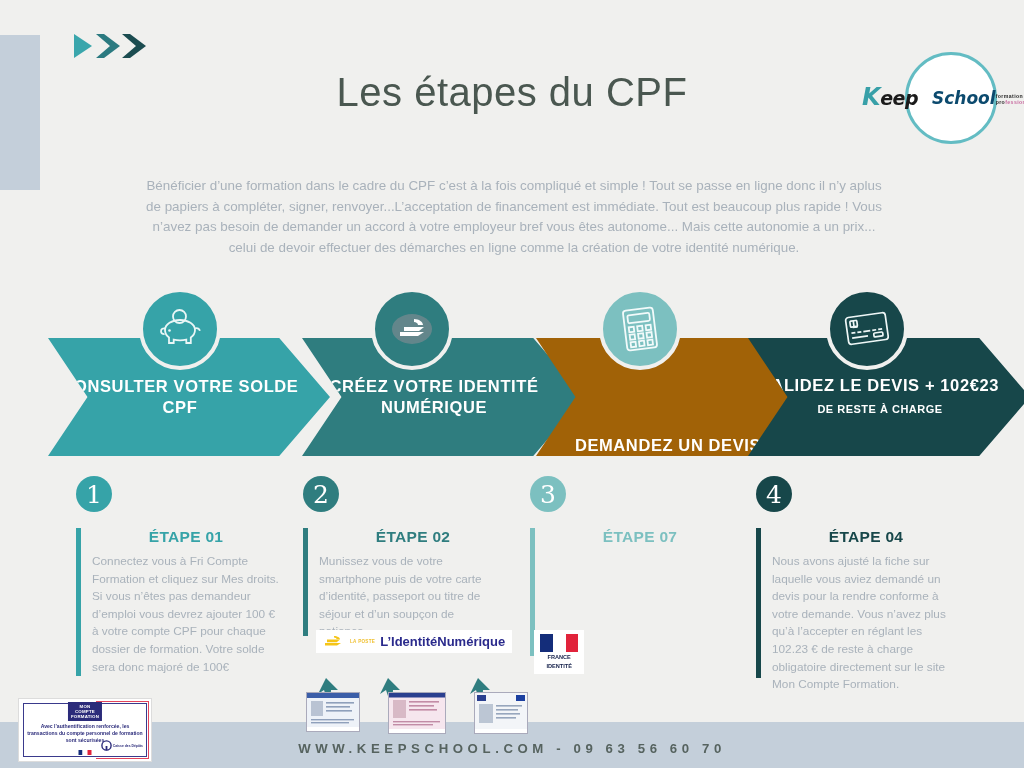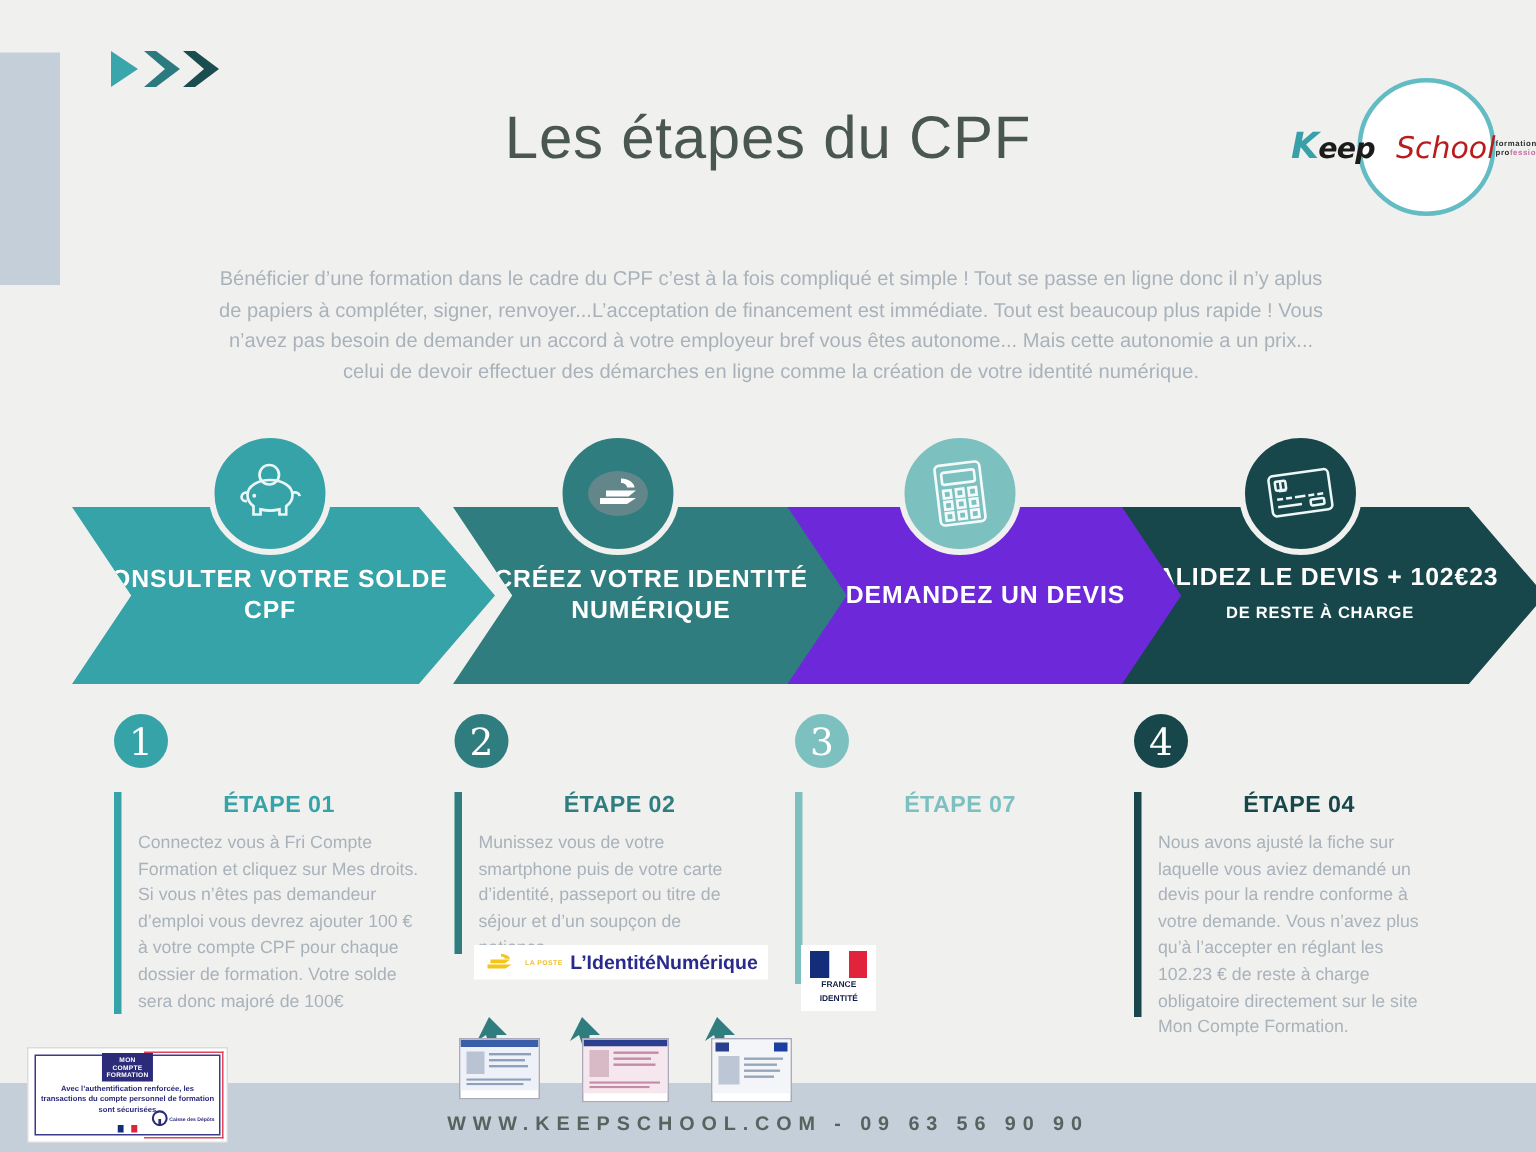"School" .logo-s { color: #b91c1c -> #0c4a6e; font-size: 20px -> 17px; font-weight: normal -> bold }
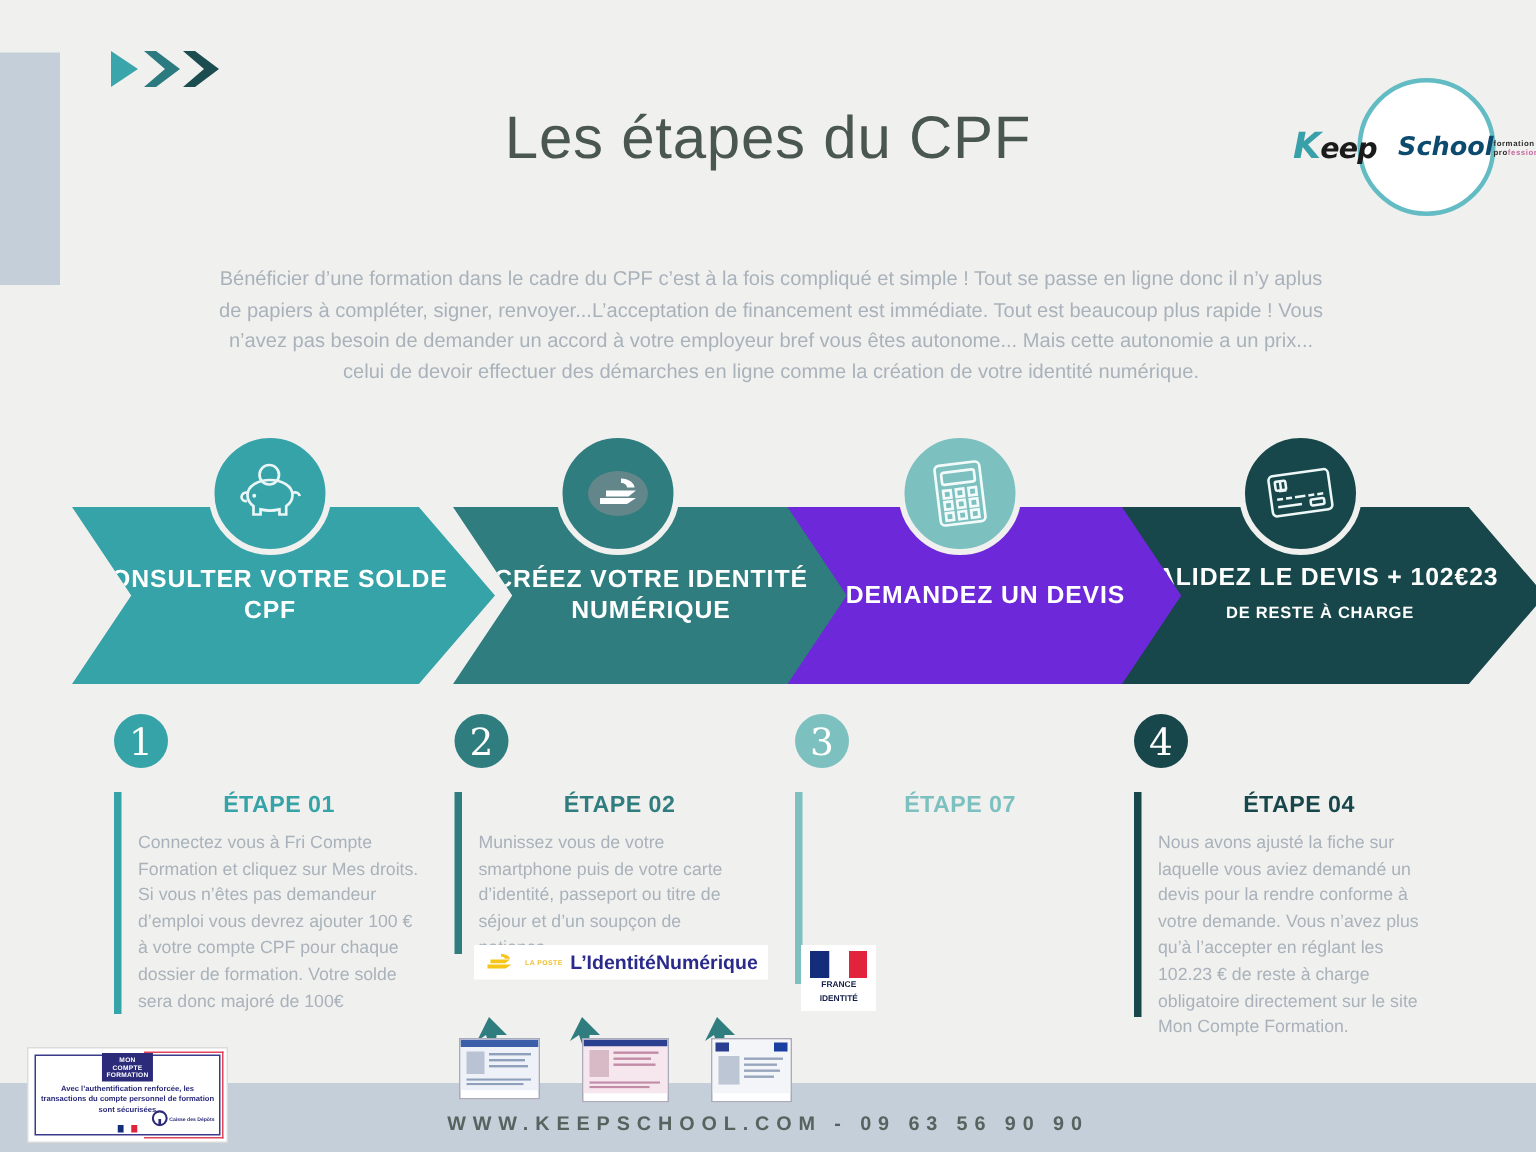"DEMANDEZ UN DEVIS" .a3 { align-items: none -> flex-end; background: #6d28d9 -> #a16207; left: 525px -> 536px }
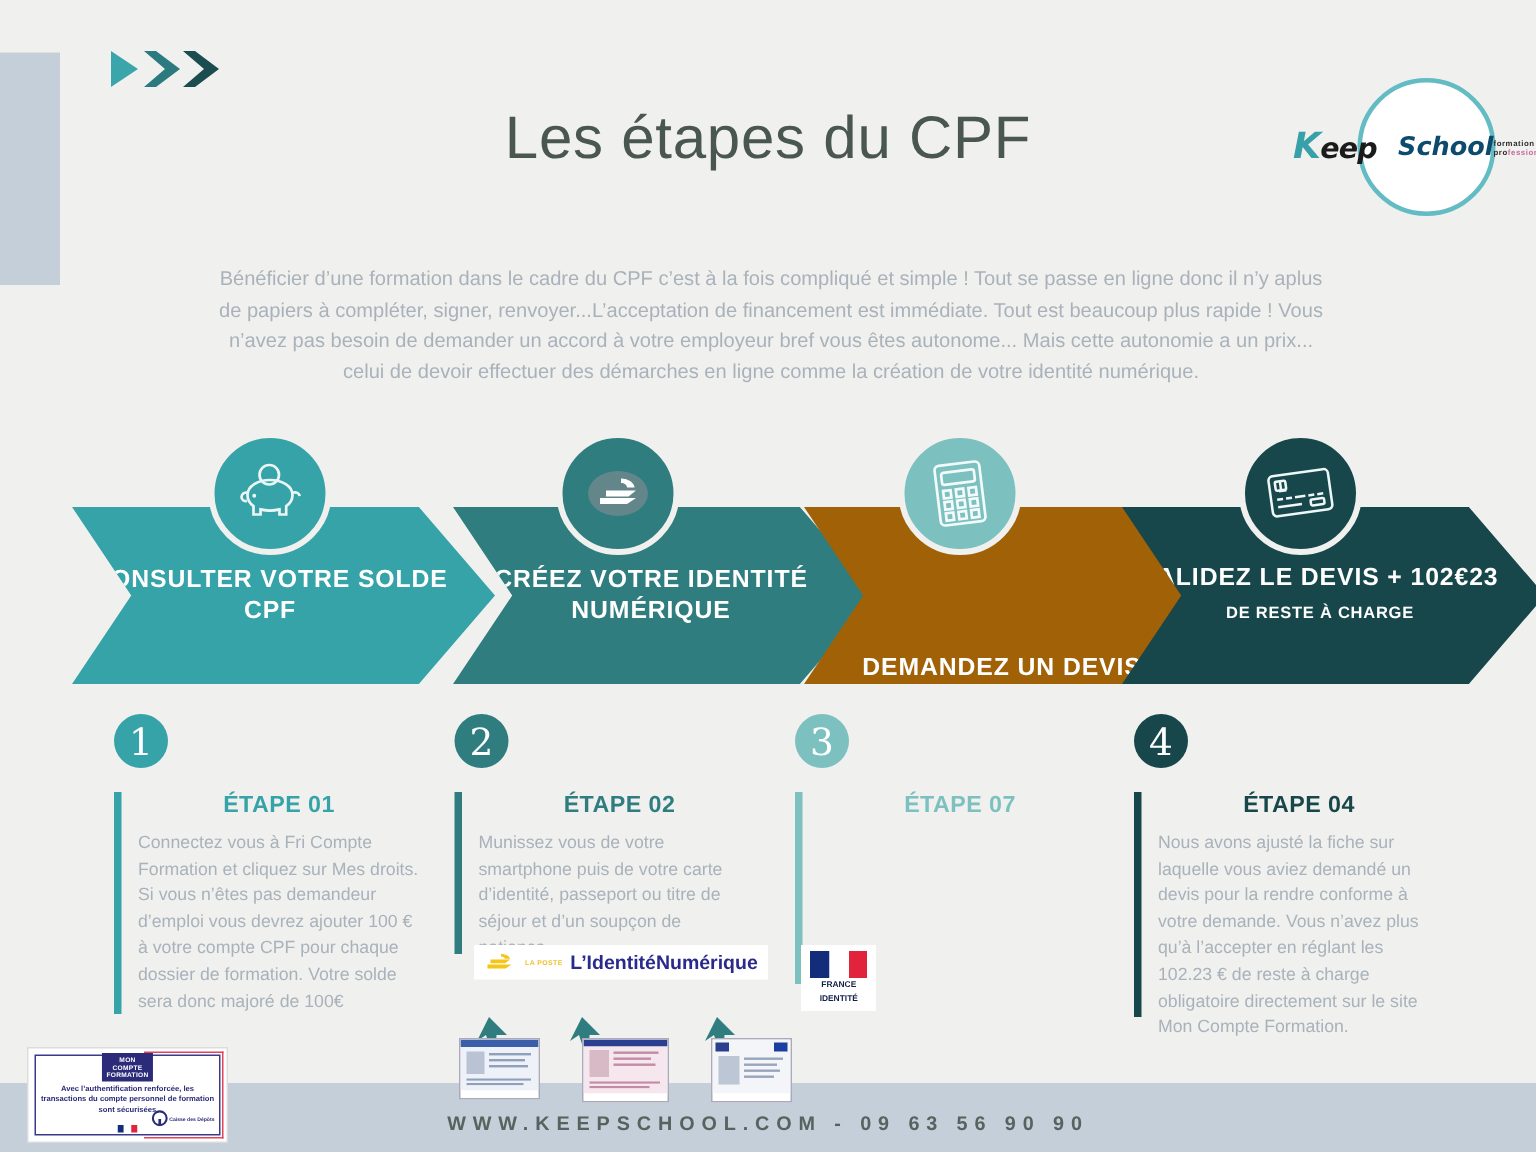"WWW.KEEPSCHOOL.COM - 09 63 56" div.footer-txt { text: 90 90 -> 60 70 }
